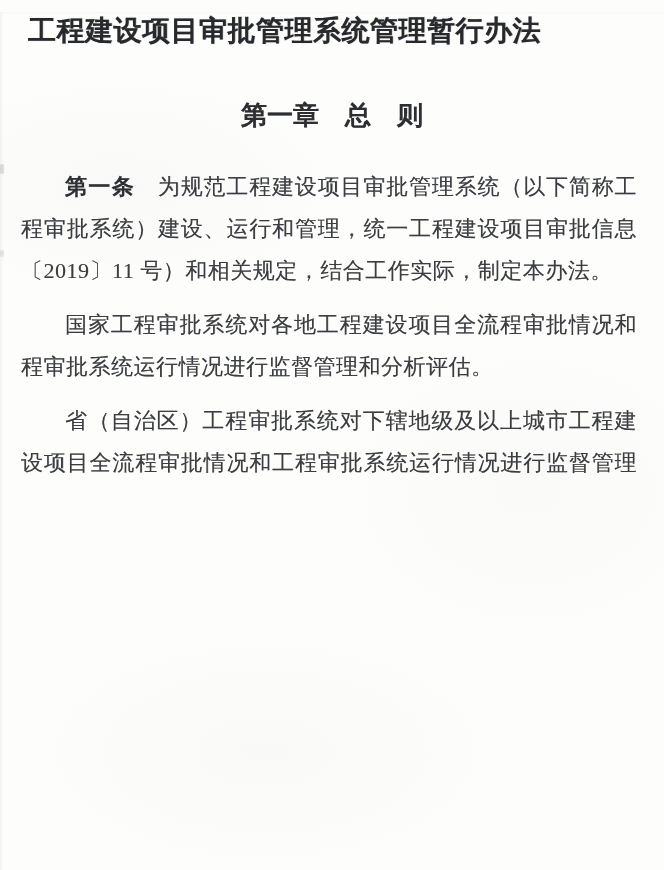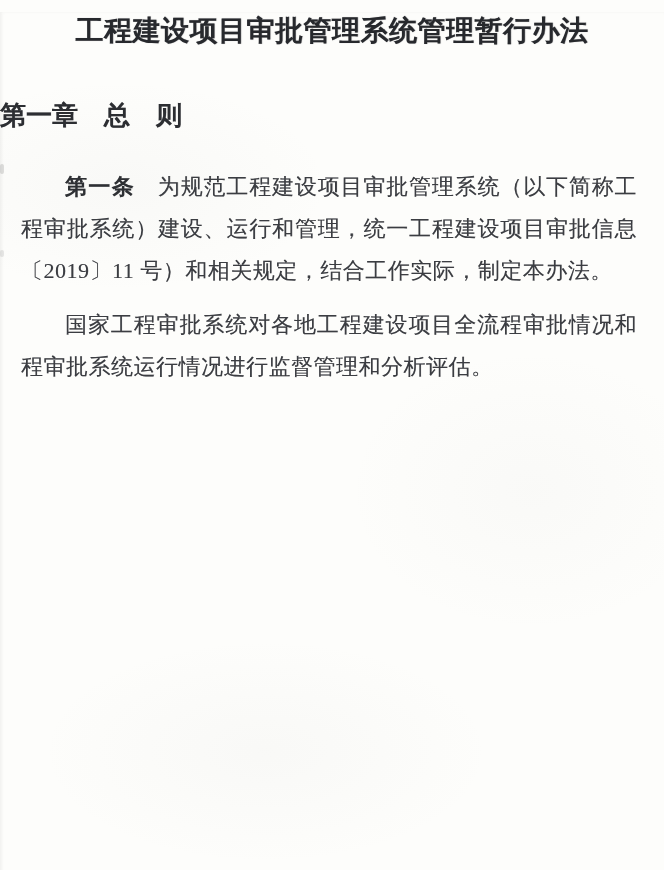"工程建设项目审批管理系统管理暂行办法" .doc-title { text-align: center -> left }
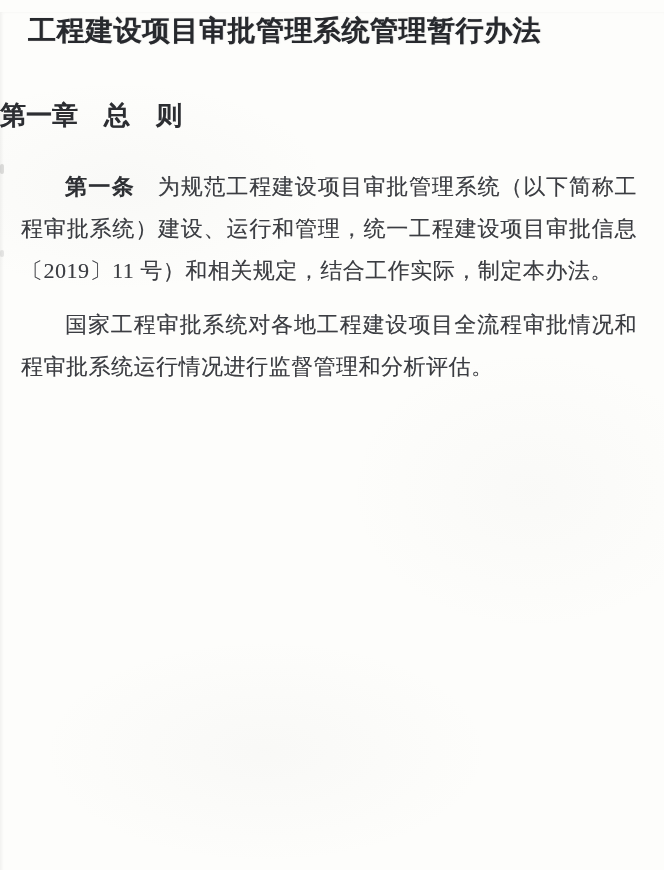"第一章 总 则" .chapter-heading { text-align: left -> center }
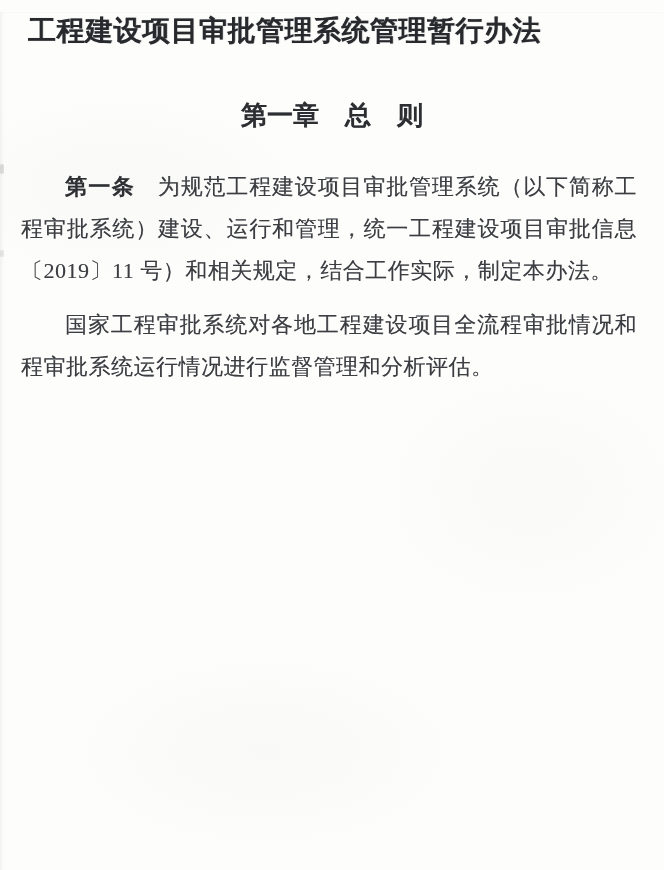"省（自治区）工程审批系统对下辖地级及以上城市工程建" div.para { html: none -> <div> <div>省（自治区）工程审批系统对下辖地级及以上城市工程建</div> <div>设项目全流程审批情况和工程审批系统运行情况进行监督管理和</div> </div> }
